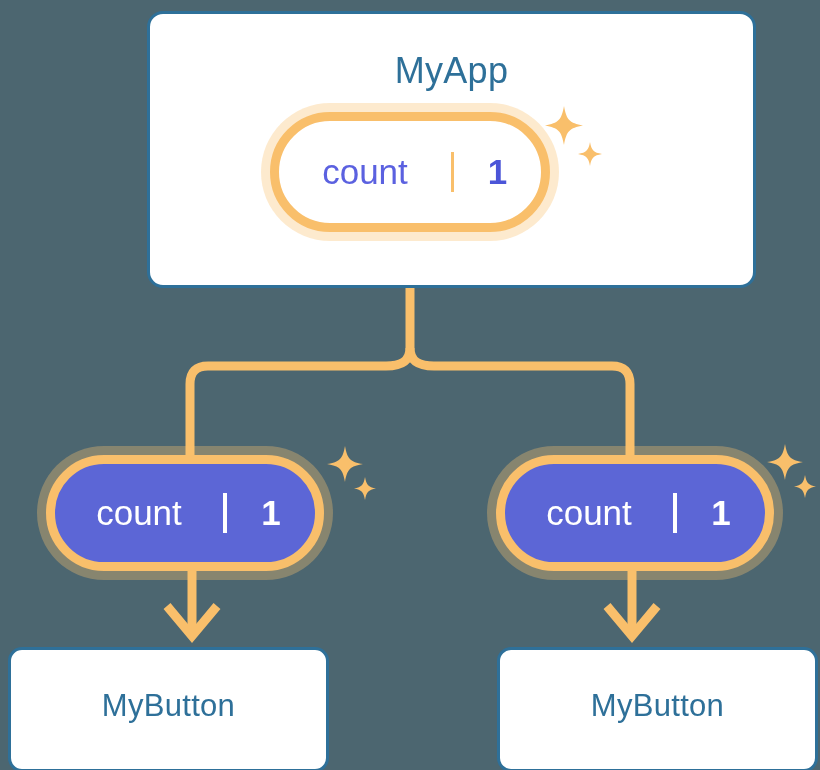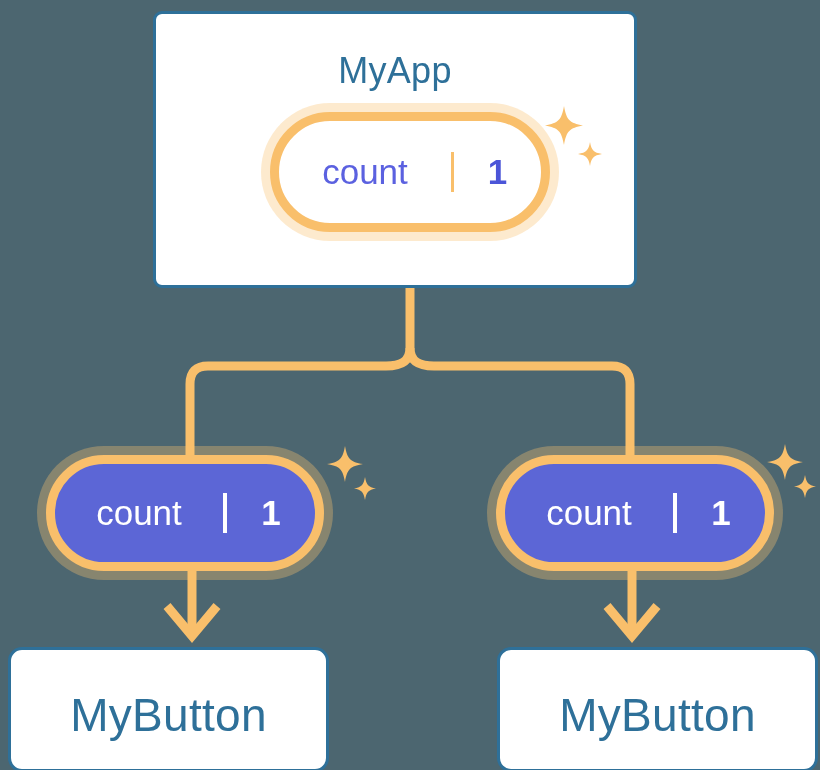"MyApp" #card-app { border-radius: 9px -> 16px; left: 153px -> 147px; width: 484px -> 609px }
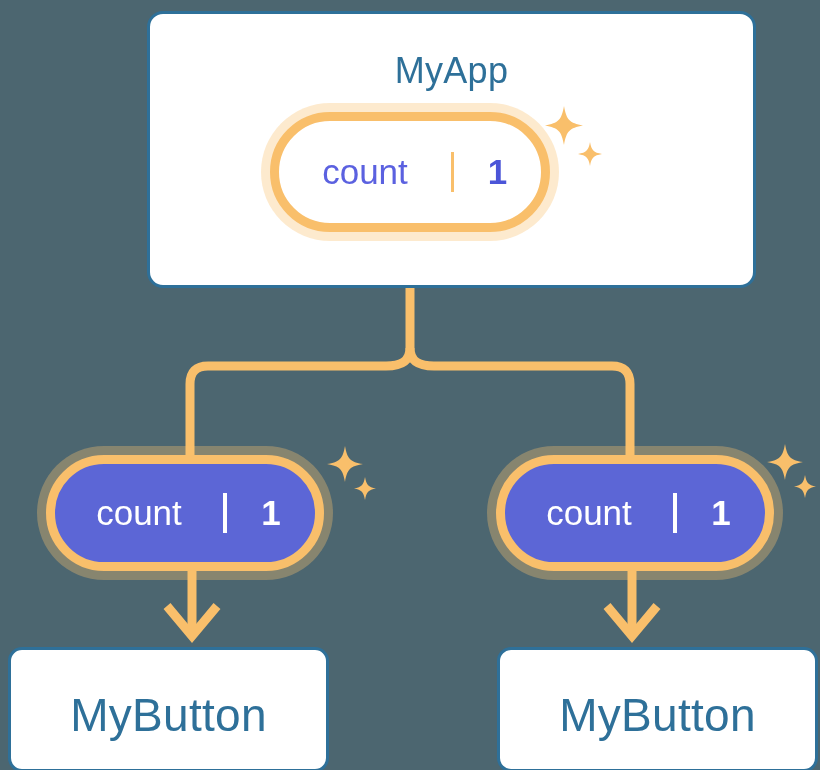"MyButton" .card-button .card-title { font-size: 46px -> 31px }
